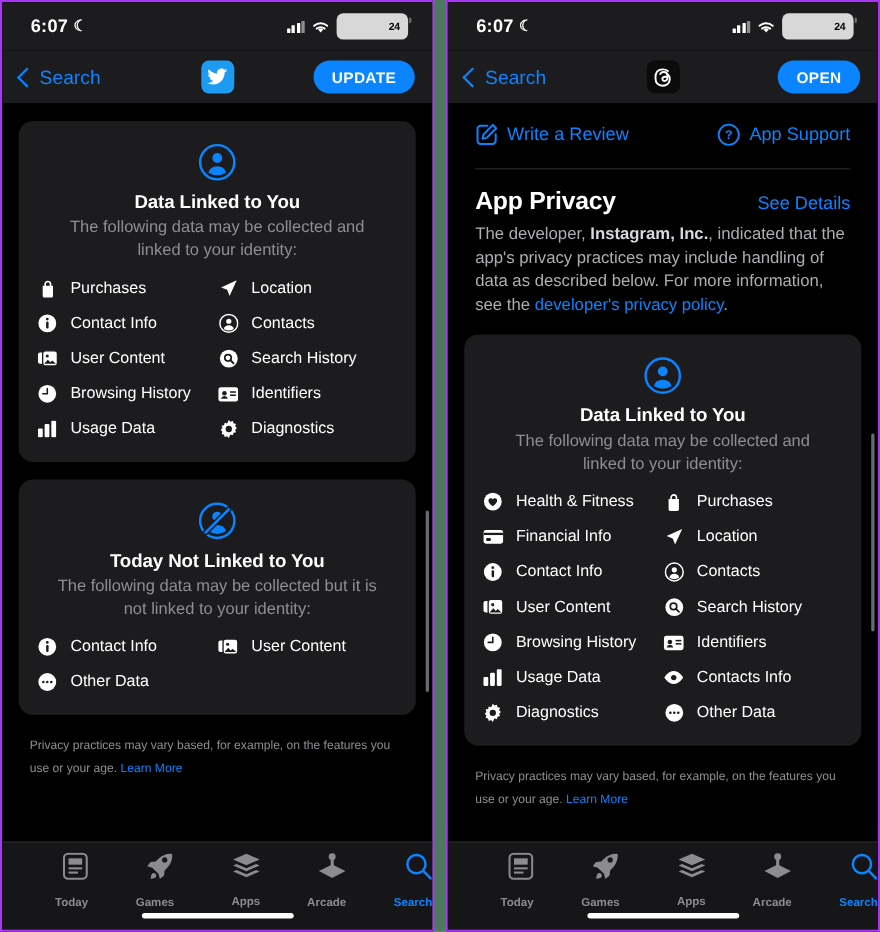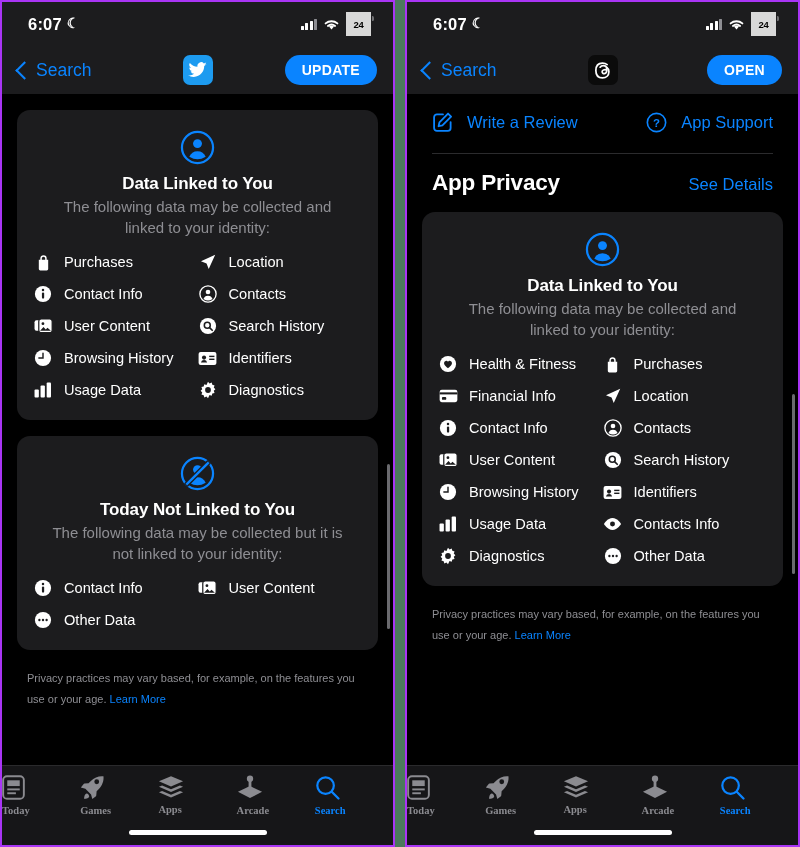"24" .battery { border-radius: 0 -> 6px; padding-left: none -> 40px }
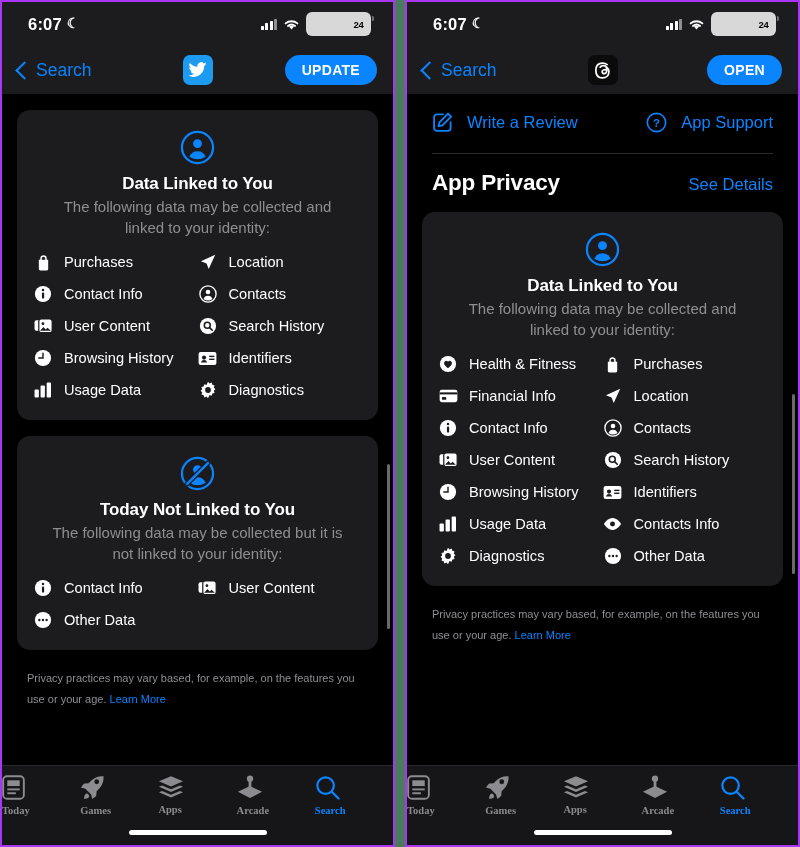"Write a Review" .action-item { gap: 14px -> 8px }
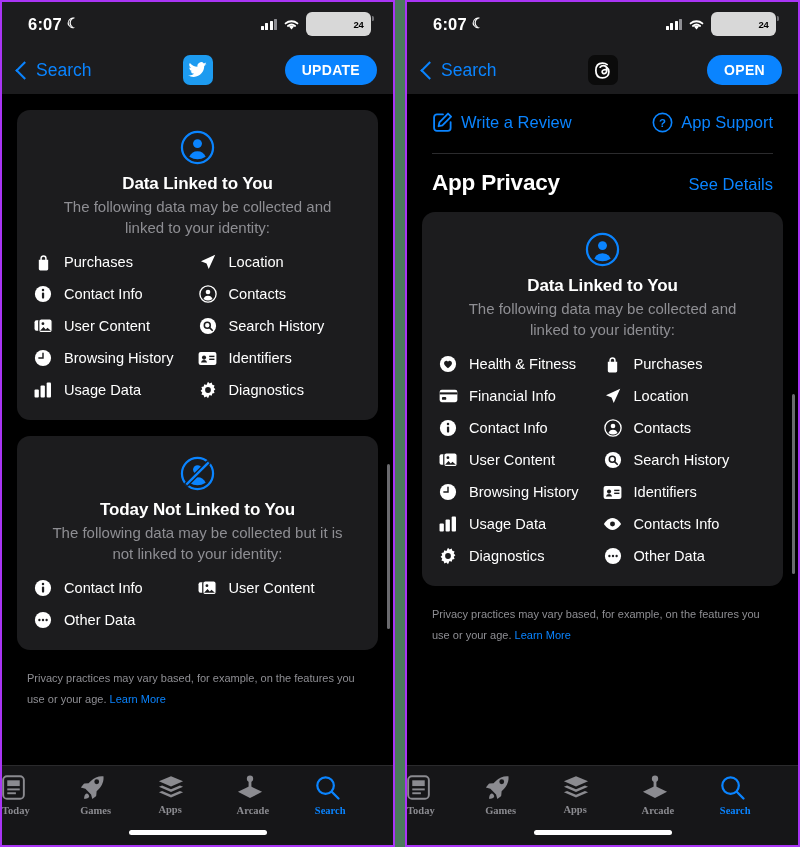"The developer, Instagram, Inc.," div.privacy-desc { html: none -> <div> <span>The developer, </span><b>Instagram, Inc.</b><span>, indicated that the app's privacy practices may include handling of data as described below. For more information, see the </span><a>developer's privacy policy</a><span>.</span> </div> }
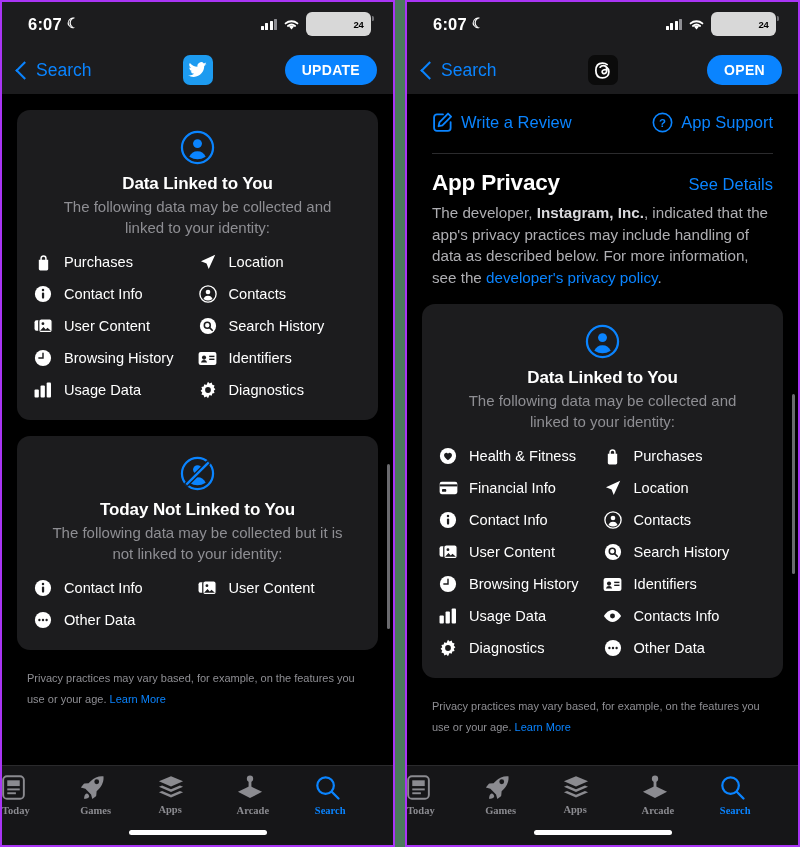"Today" .tab { align-items: flex-start -> flex-end; font-family: Liberation Serif, serif -> none; gap: 5px -> 15px }
